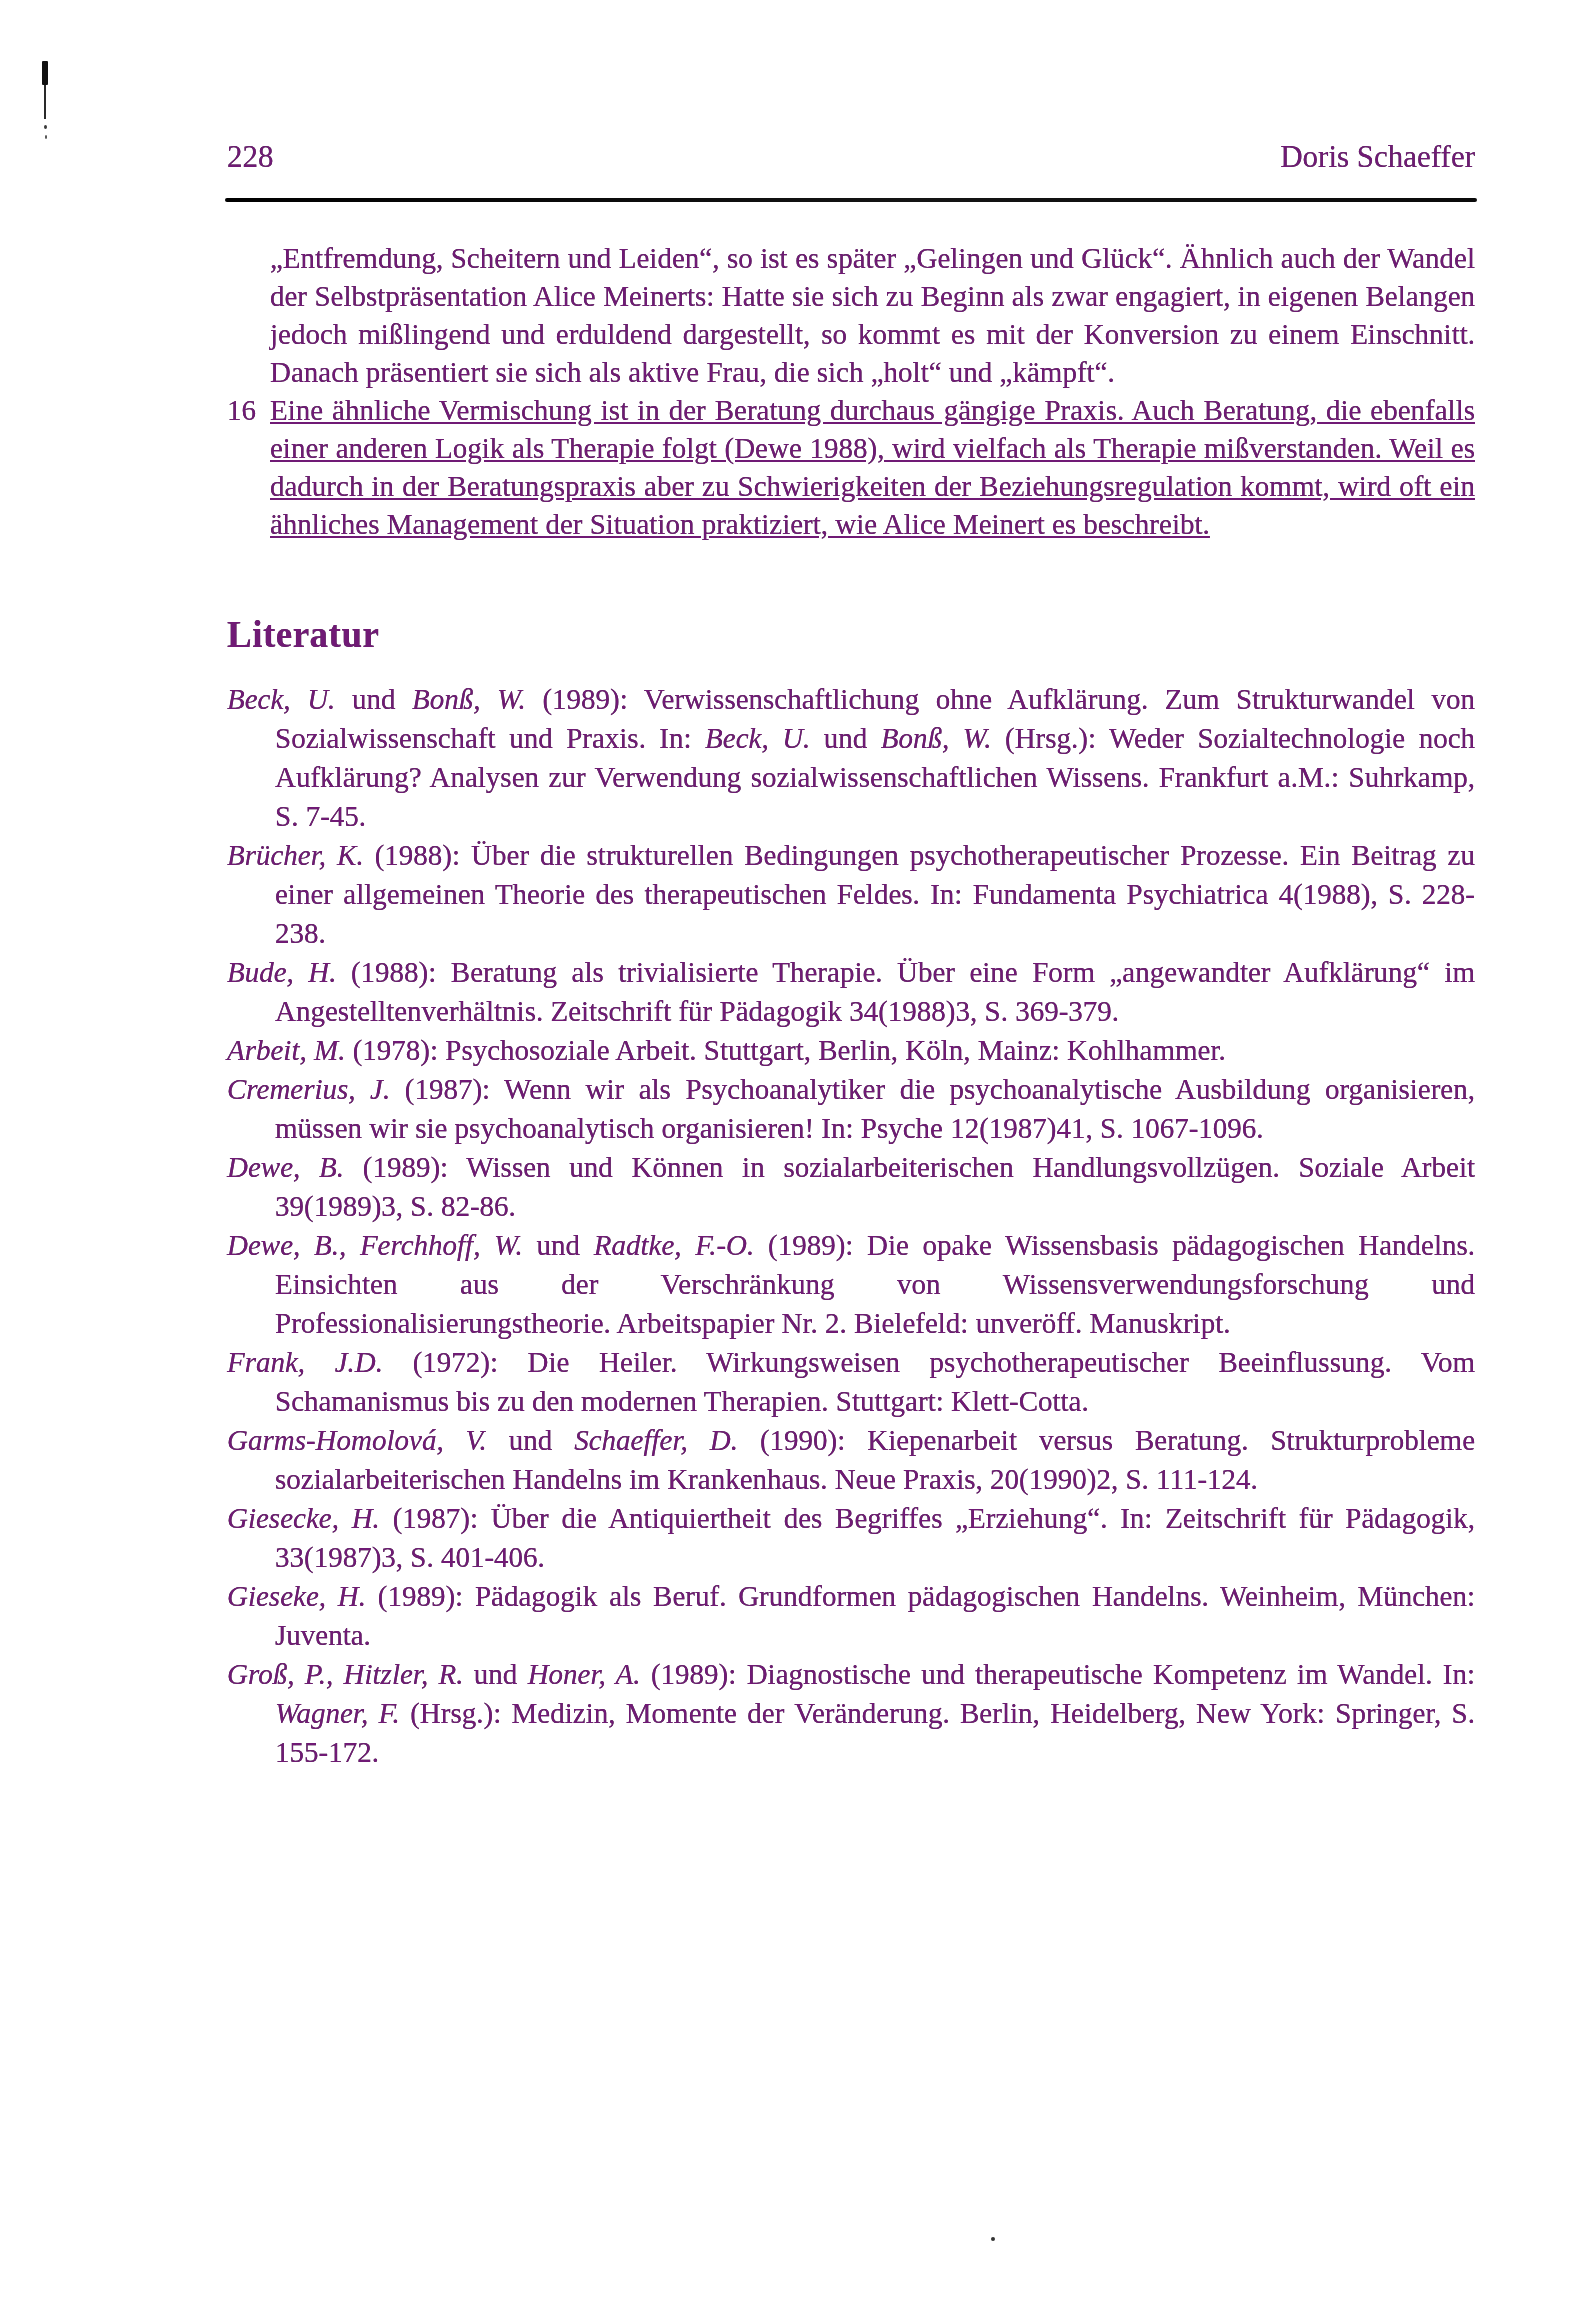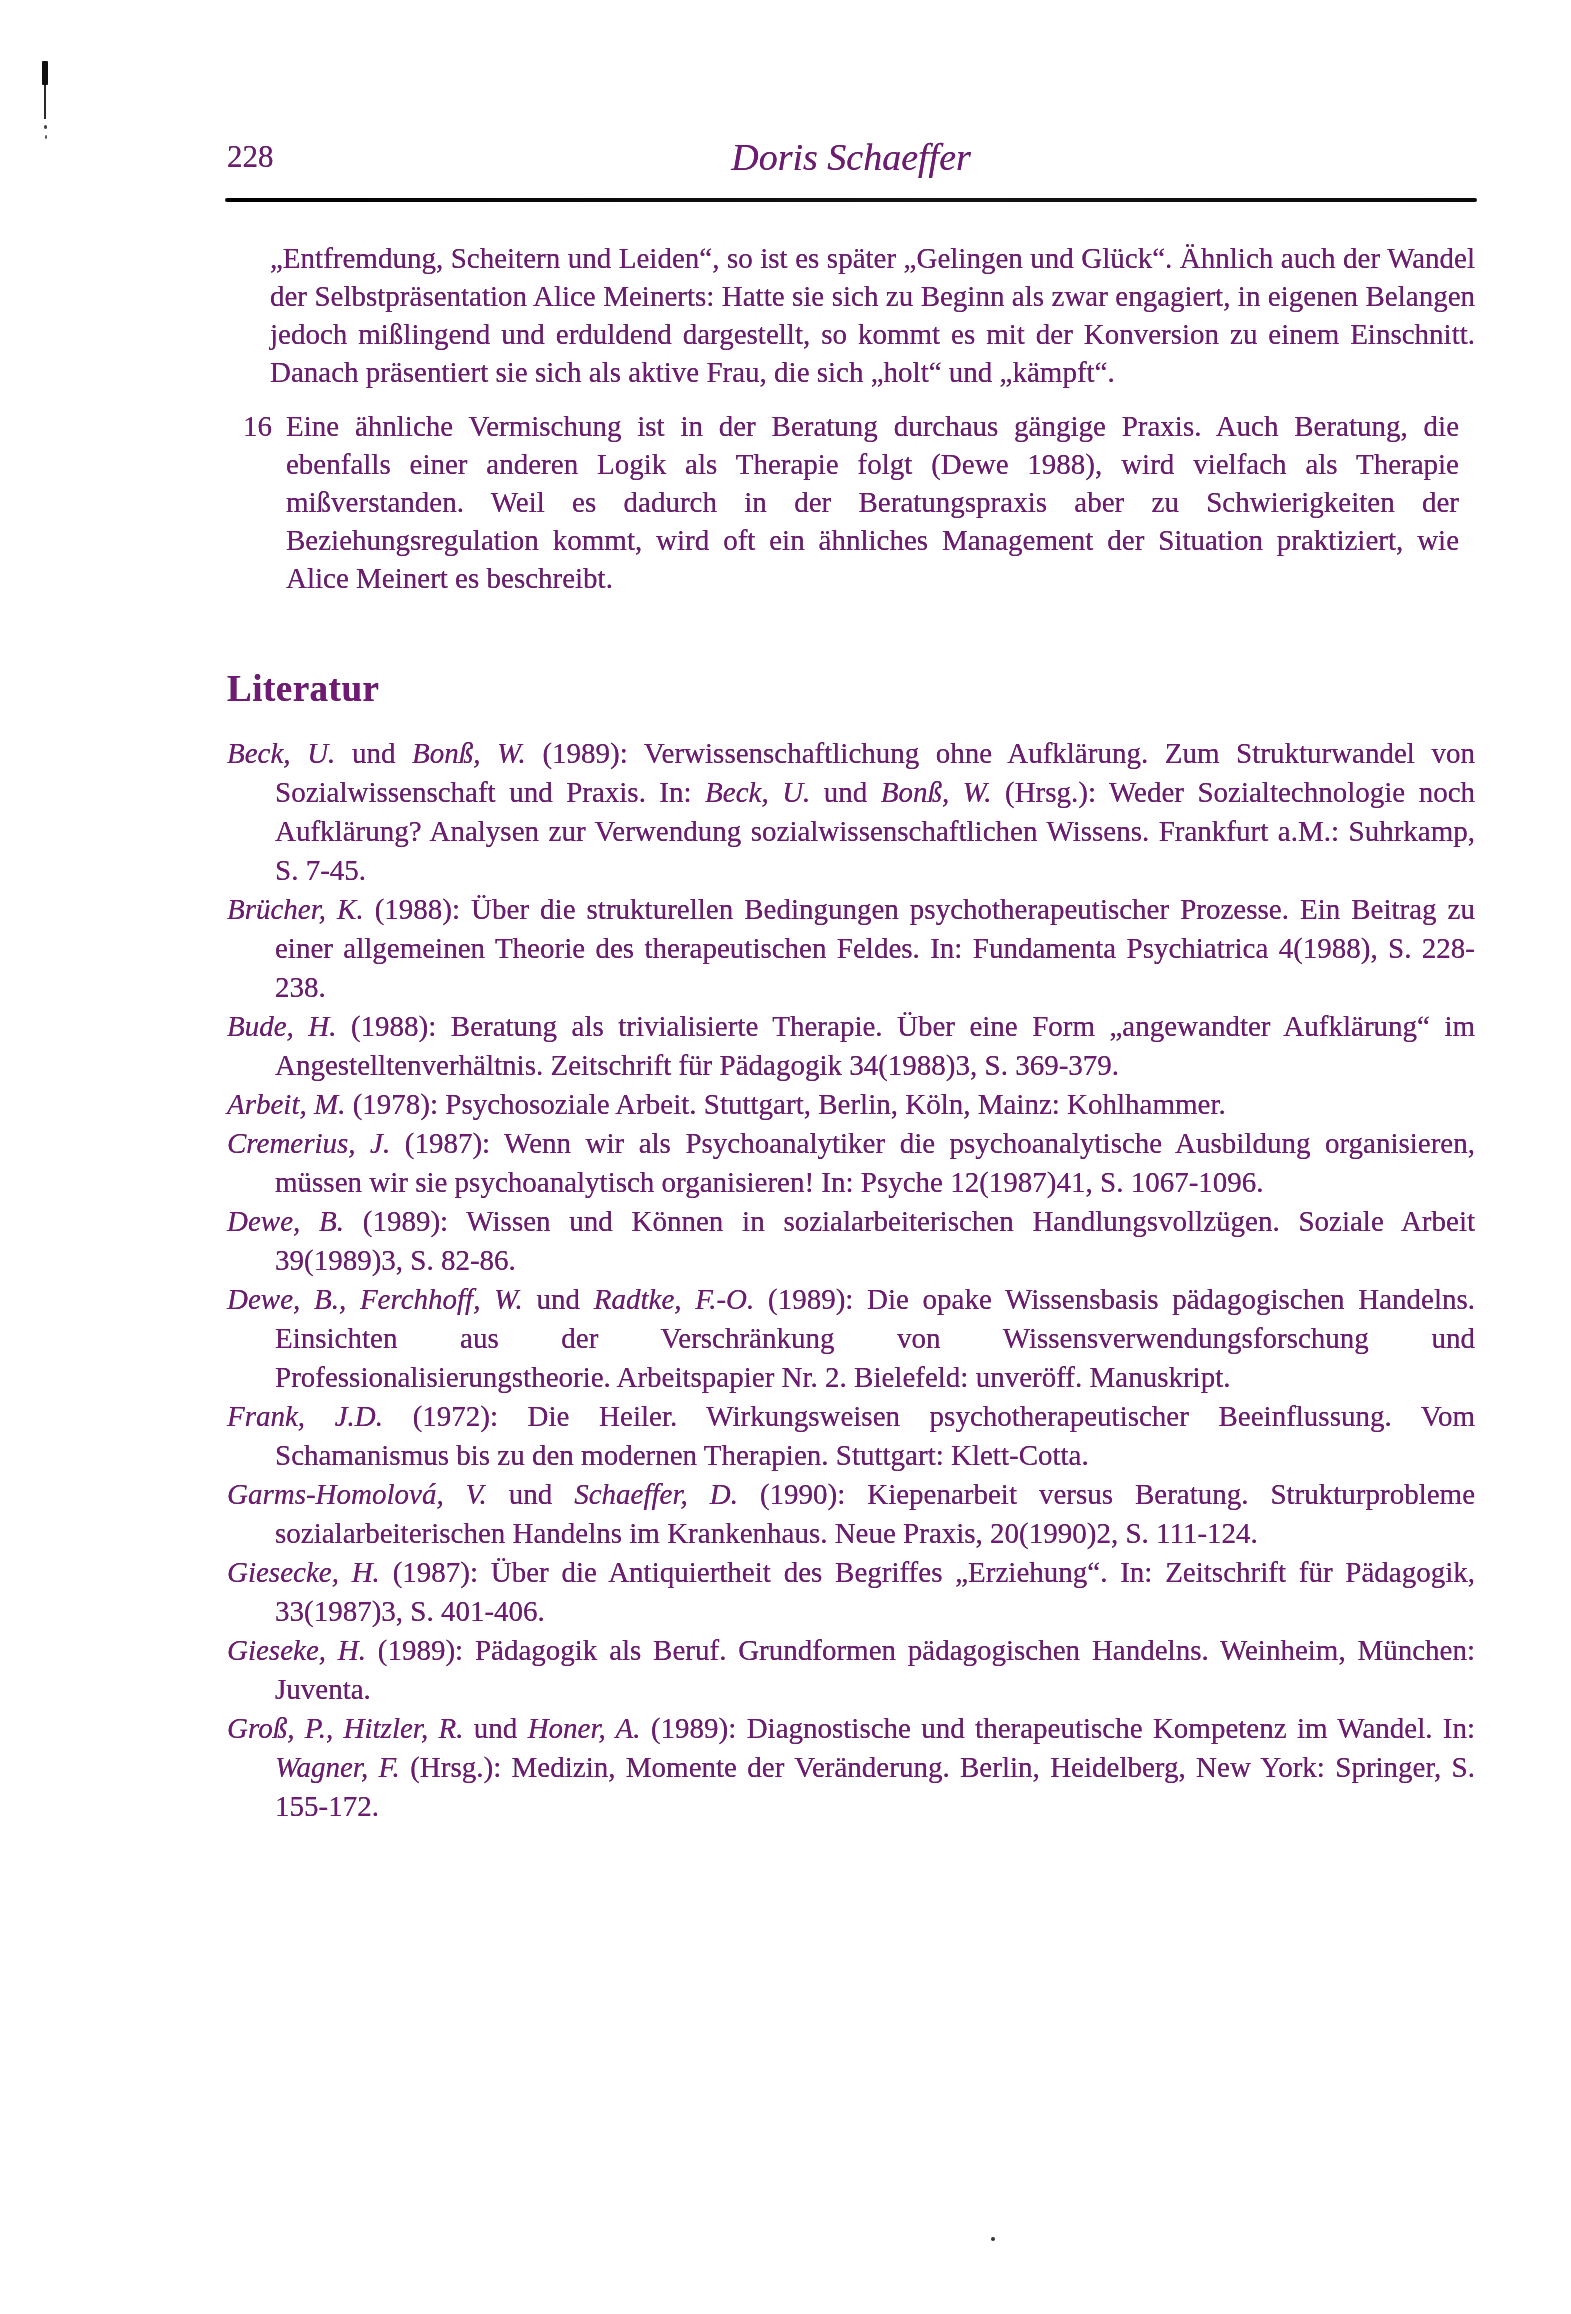"Doris Schaeffer" .runtitle { font-size: 38px -> 31px; font-style: italic -> none; text-align: center -> right }
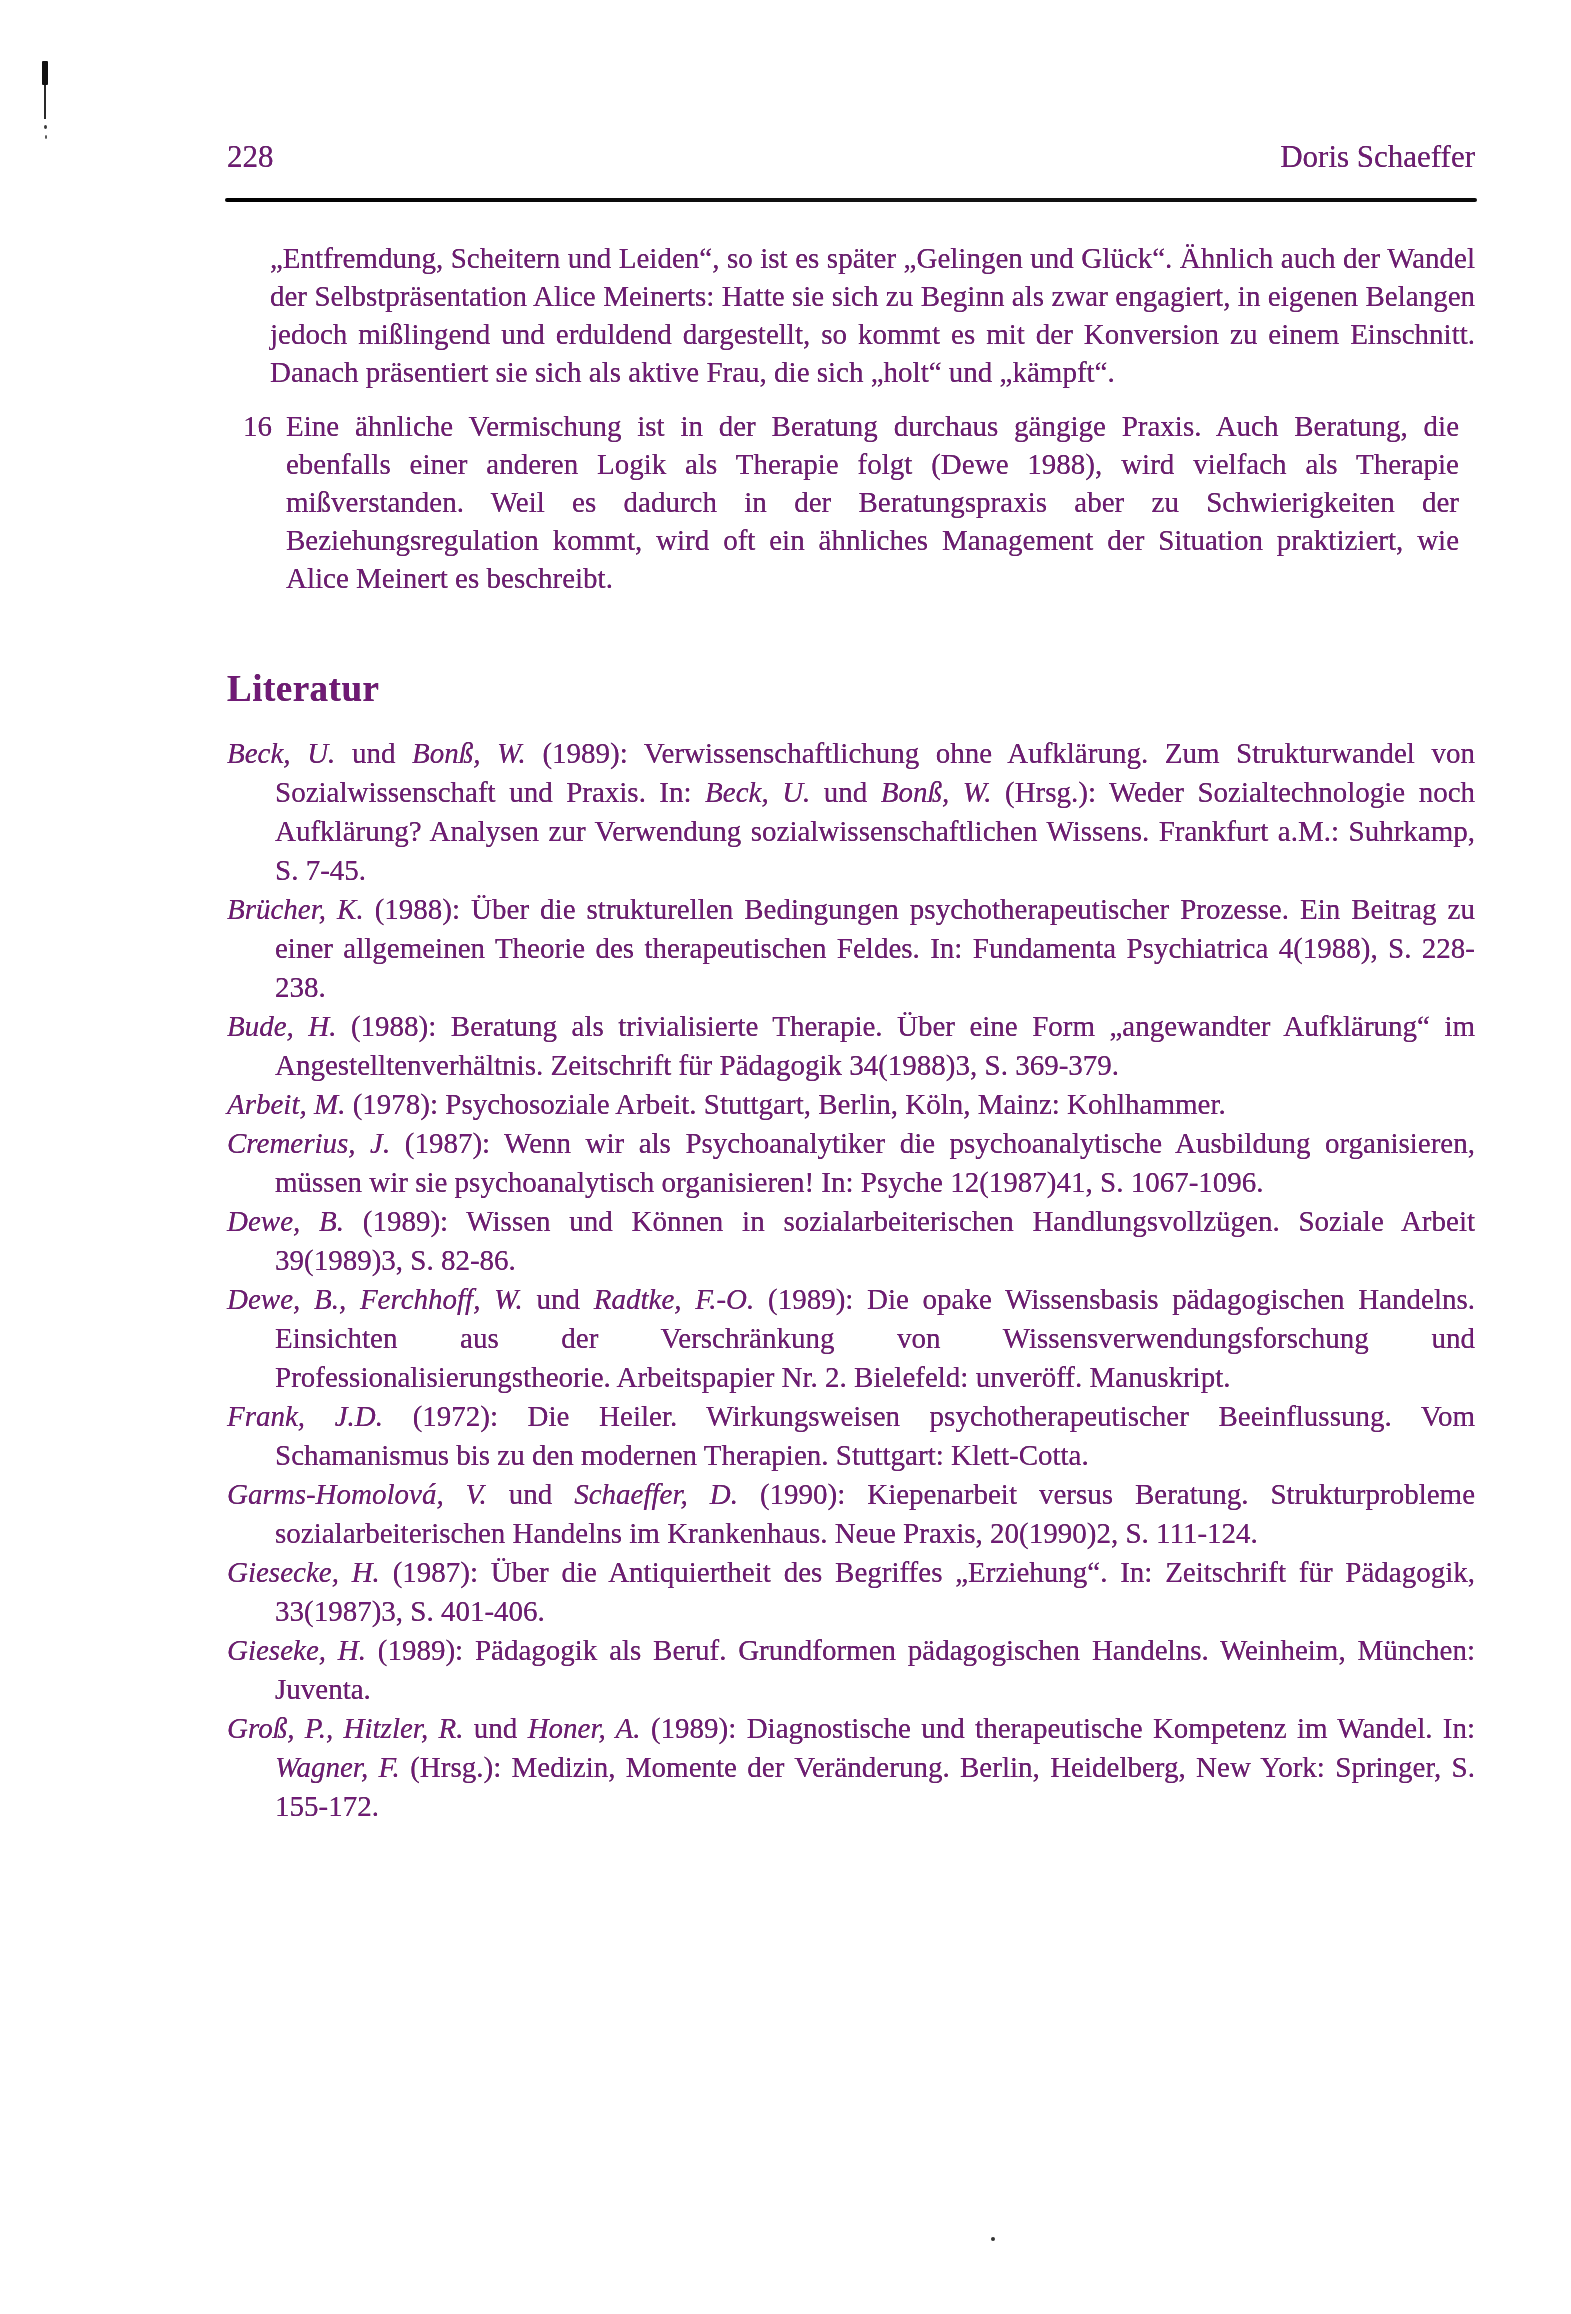"16" .fn { margin: 16px -> 0; text-decoration: none -> underline }
